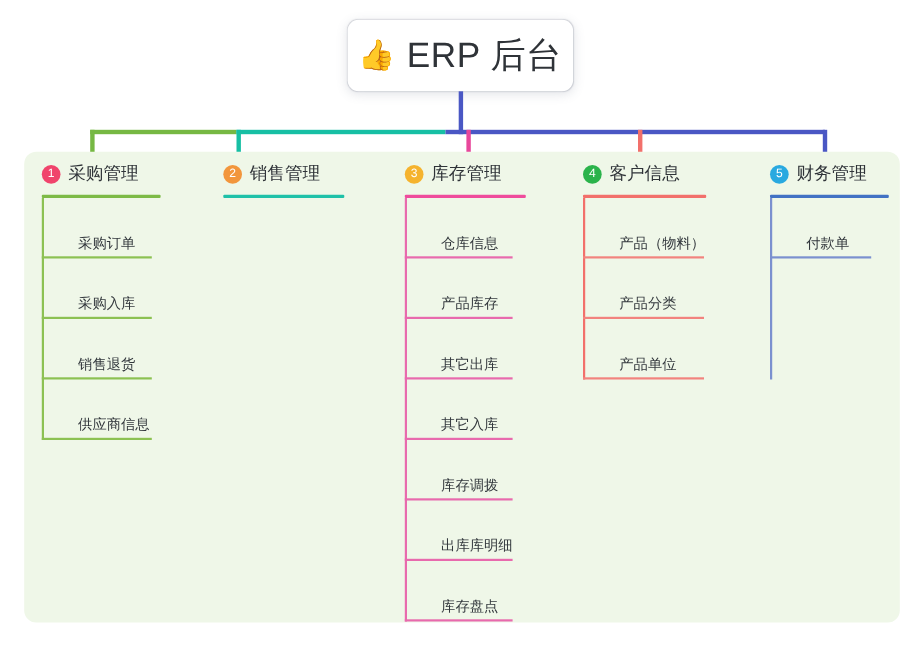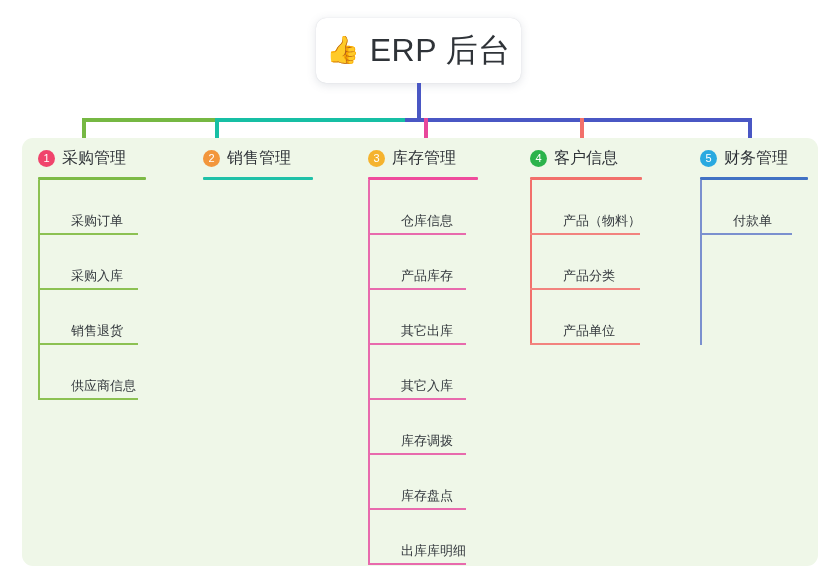"库存盘点" div.leaf { order: before "出库库明细" -> after "出库库明细" }
